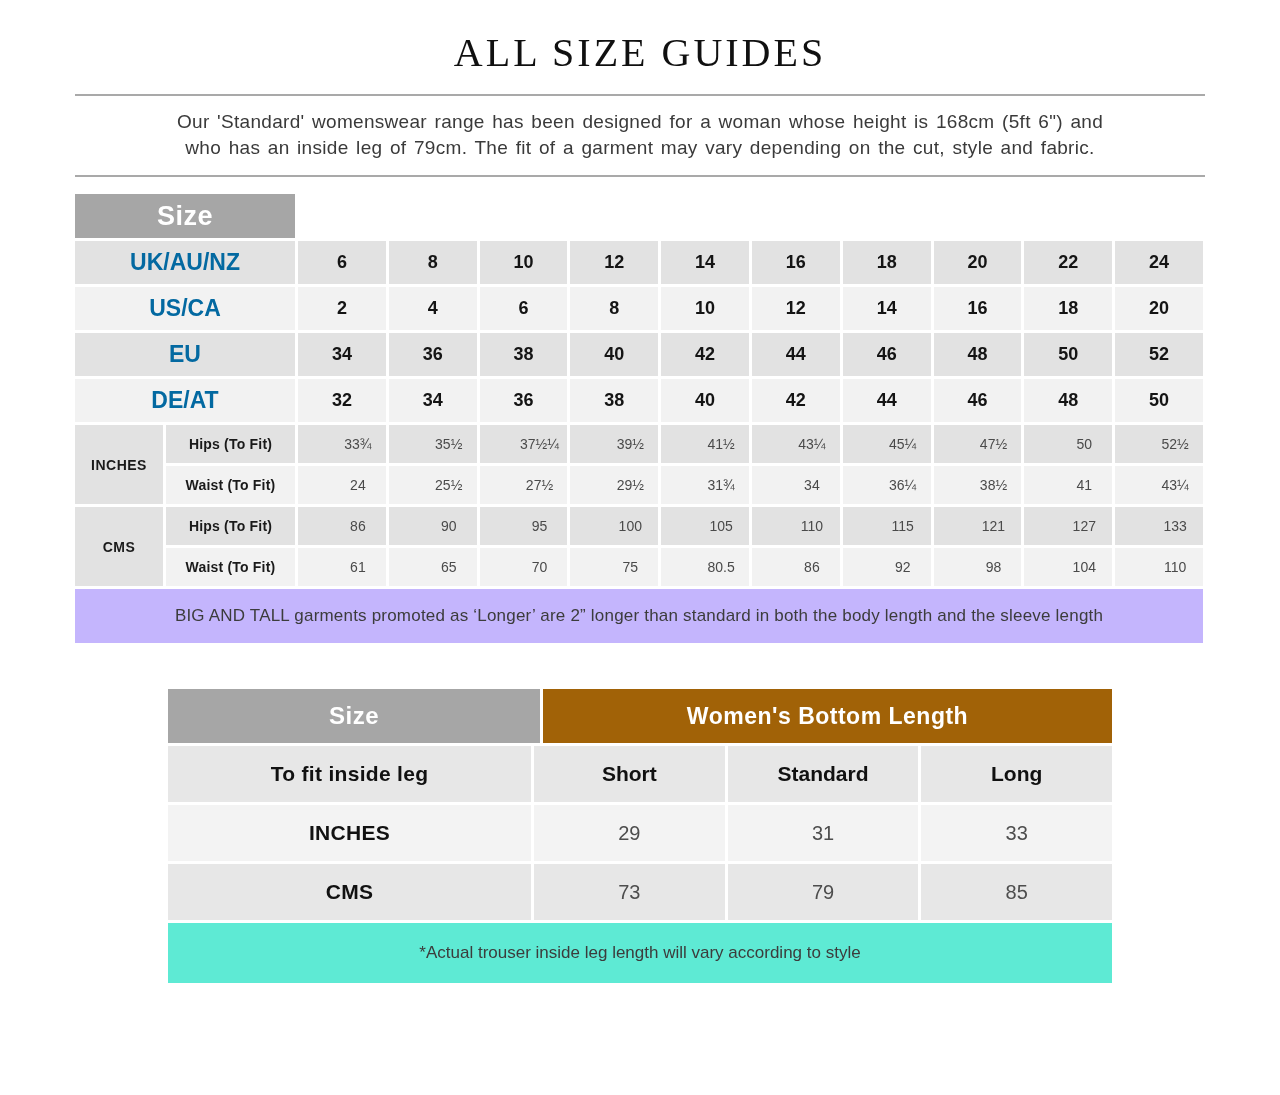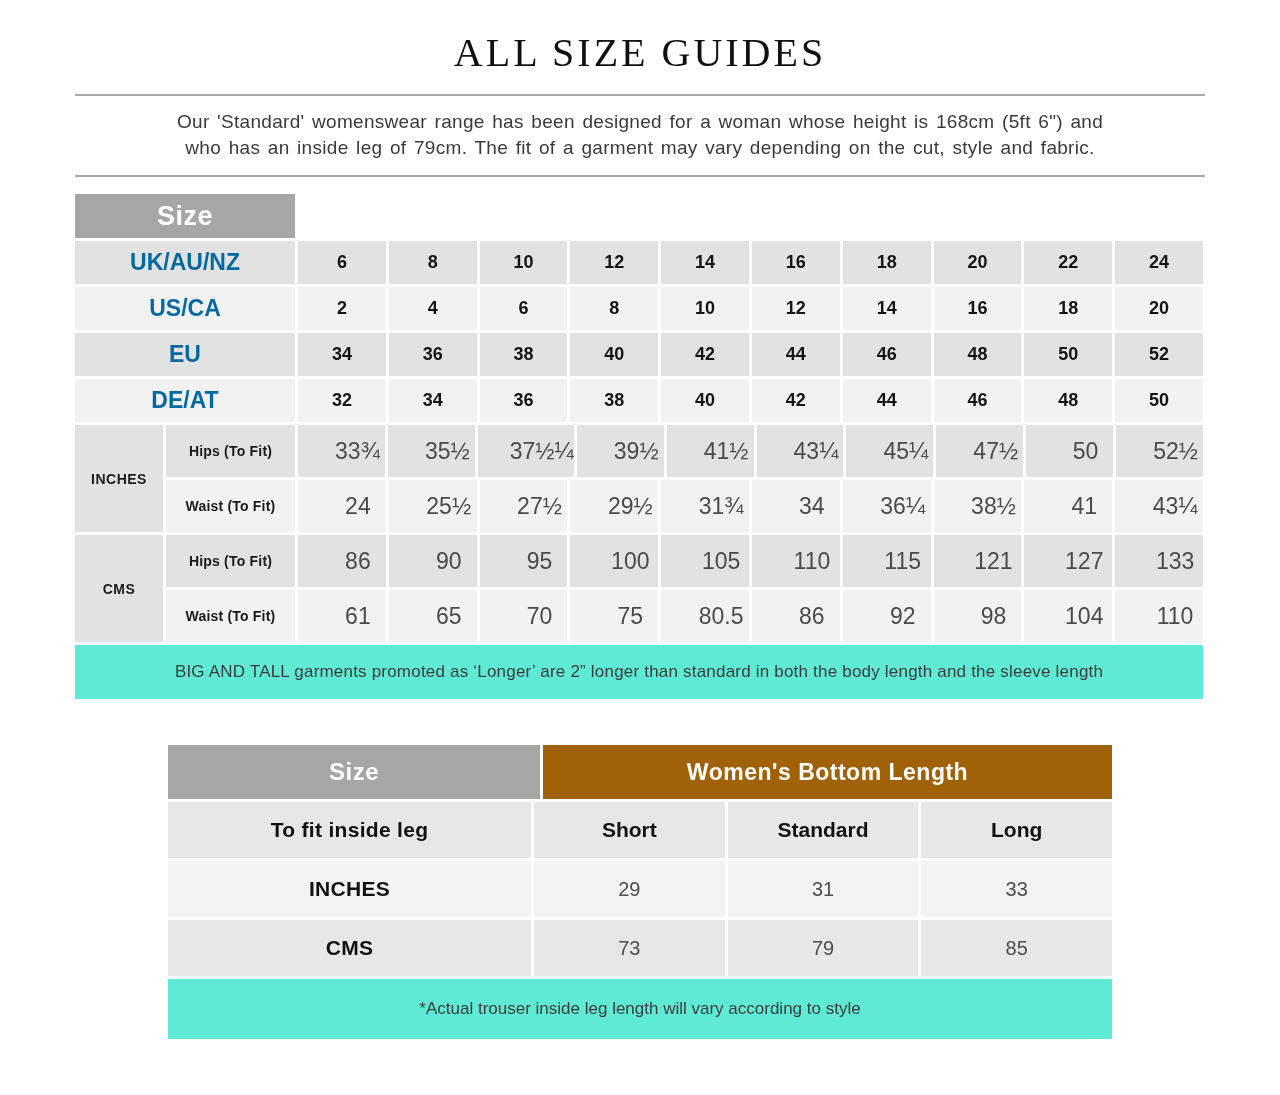"Hips (To Fit)" .t1 .sect-rows .trow { height: 52px -> 38px }
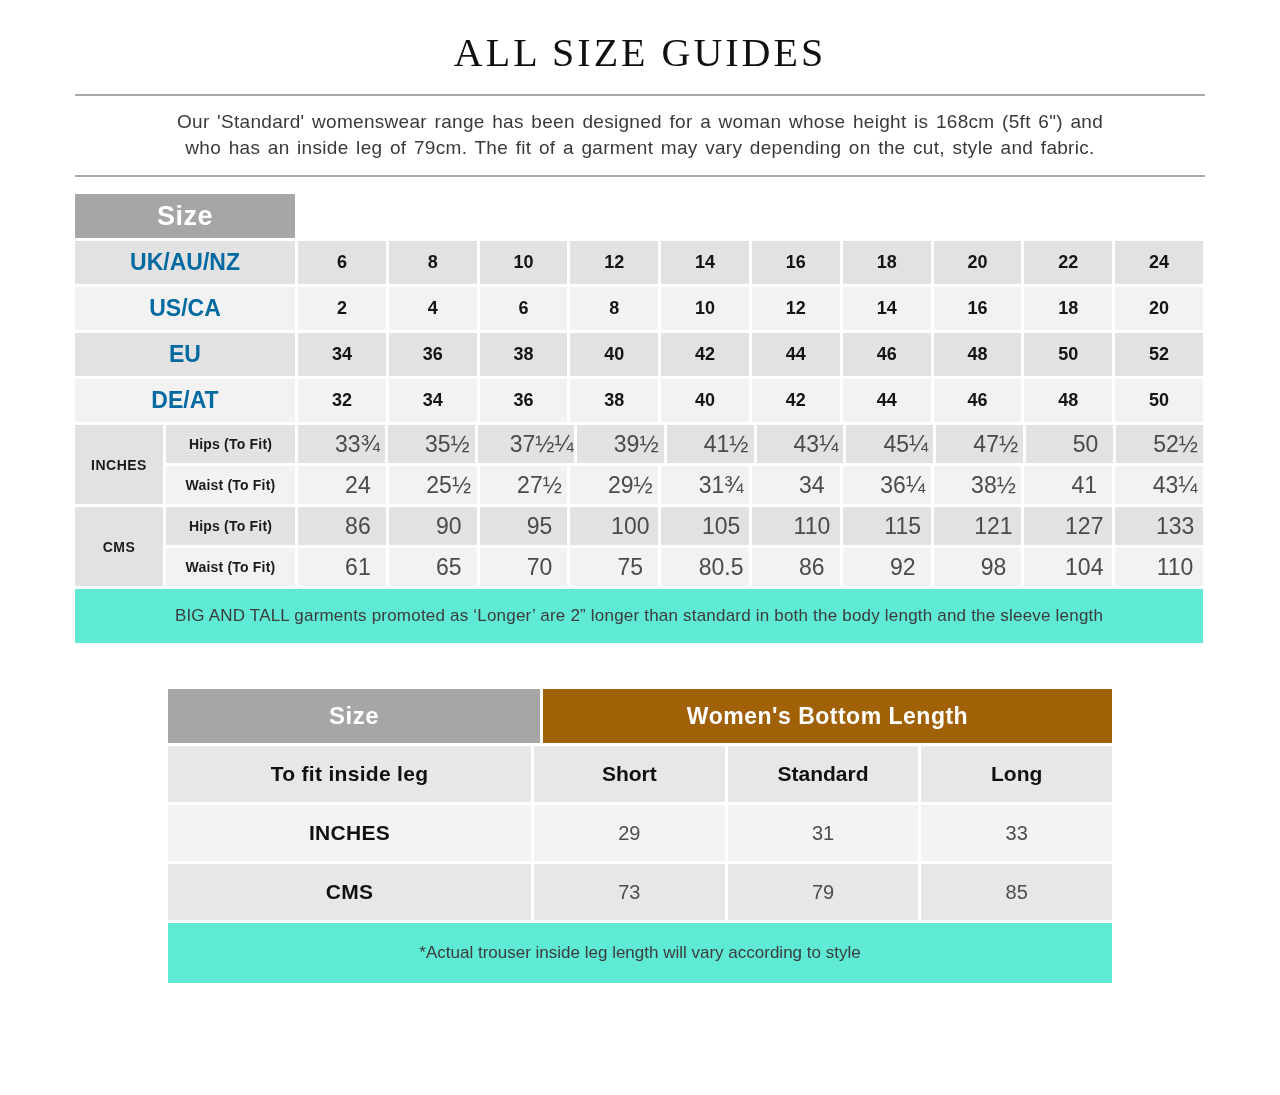"33¾" .t1 .vl { font-size: 23px -> 14px }
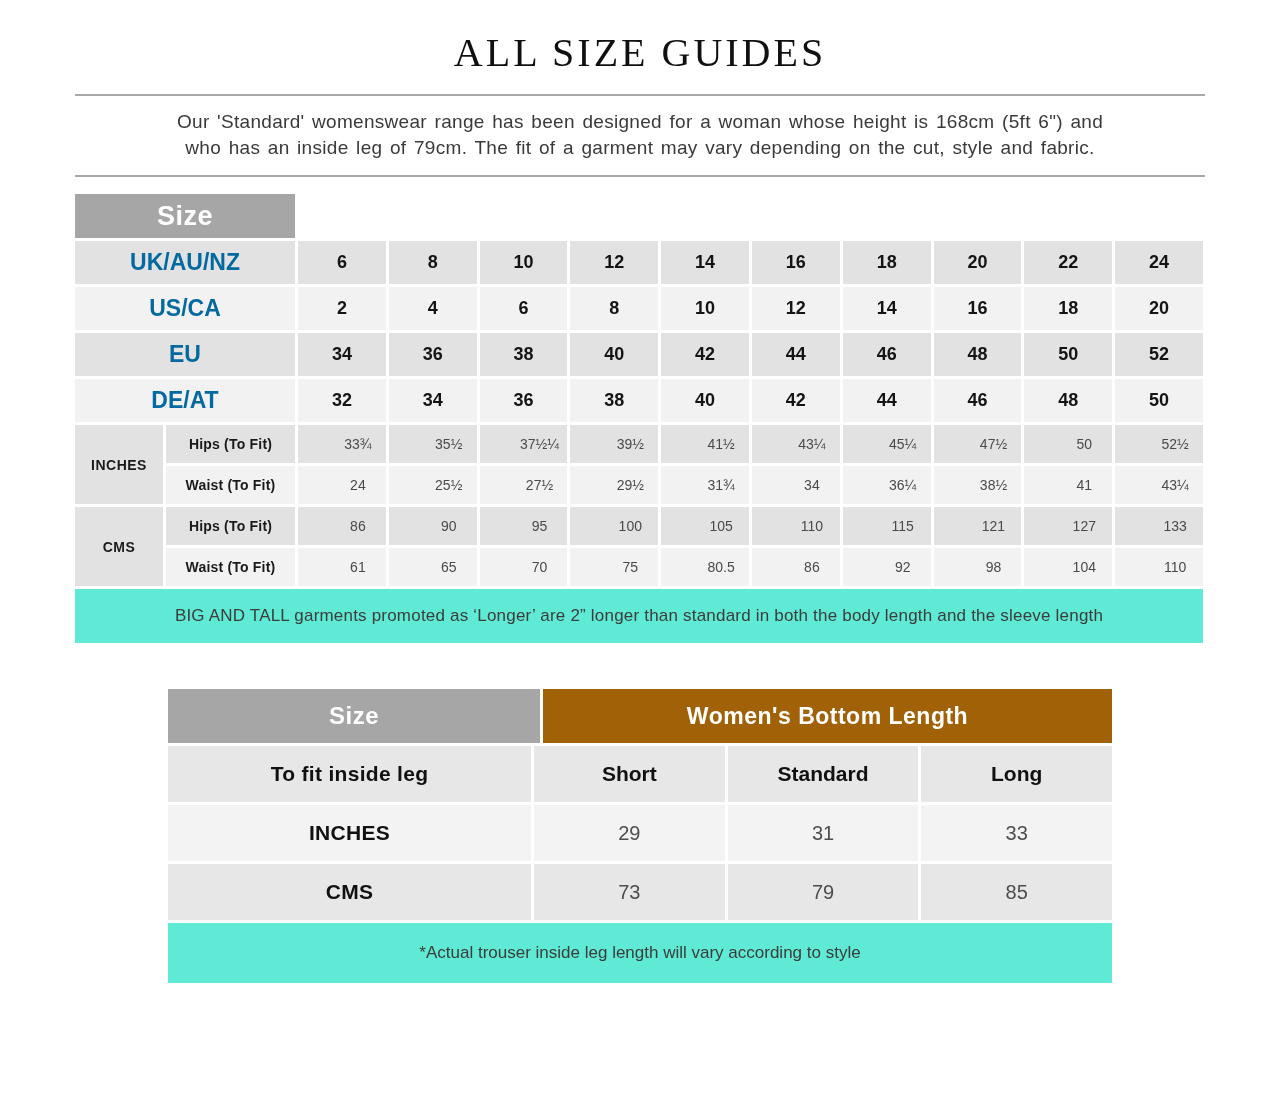"BIG AND TALL garments promoted" .t1 .tfoot { background: #5eead4 -> #c4b5fd }
